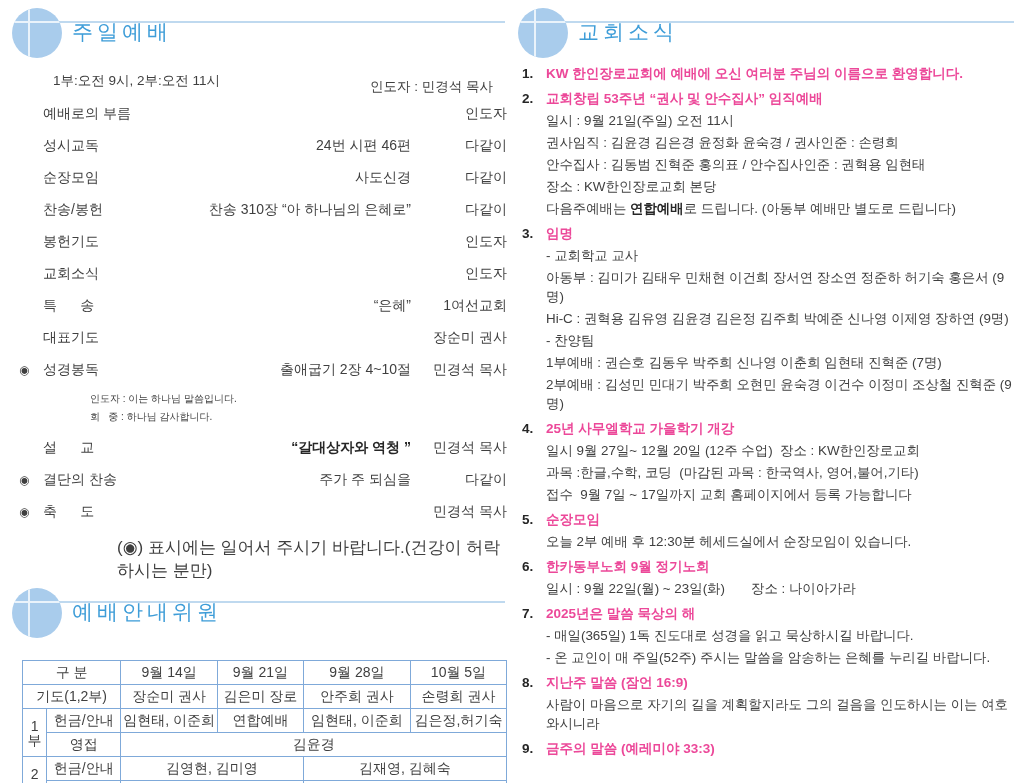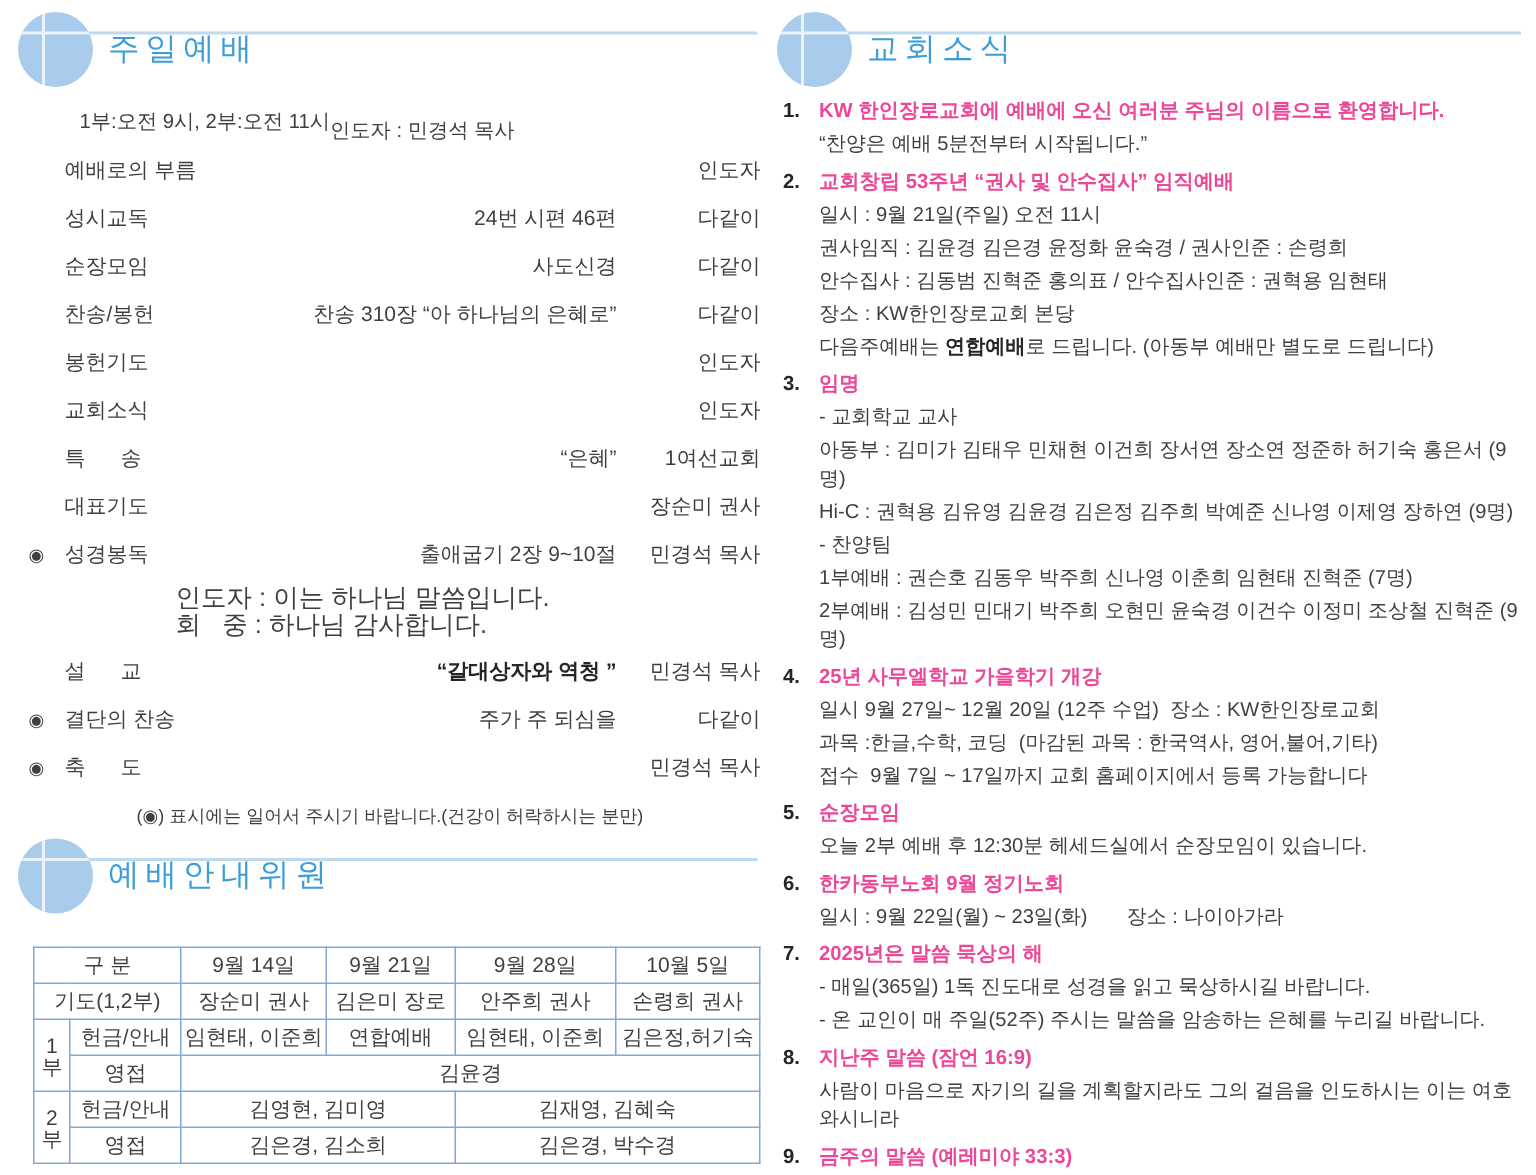"1부:오전 9시, 2부:오전 11시" .w-sub { justify-content: flex-start -> space-between }
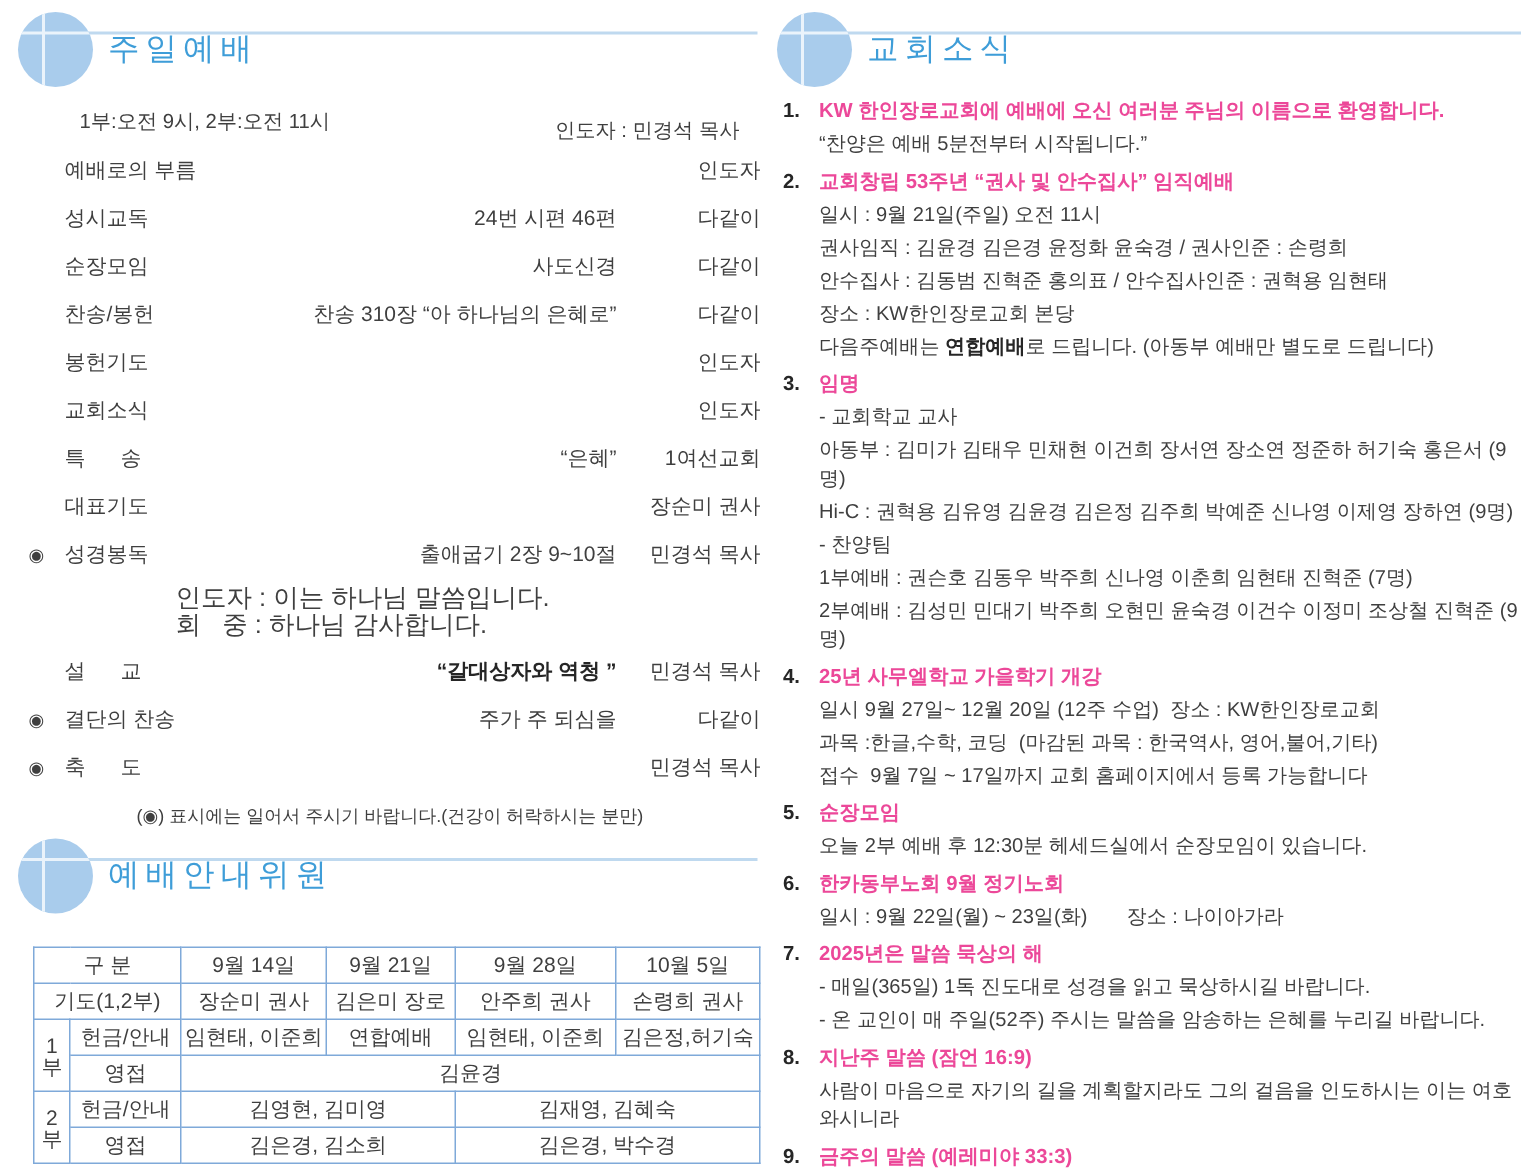"“찬양은 예배 5분전부터 시작됩니다.”" div.news-line { html: <div>“찬양은 예배 5분전부터 시작됩니다.”</div> -> none }
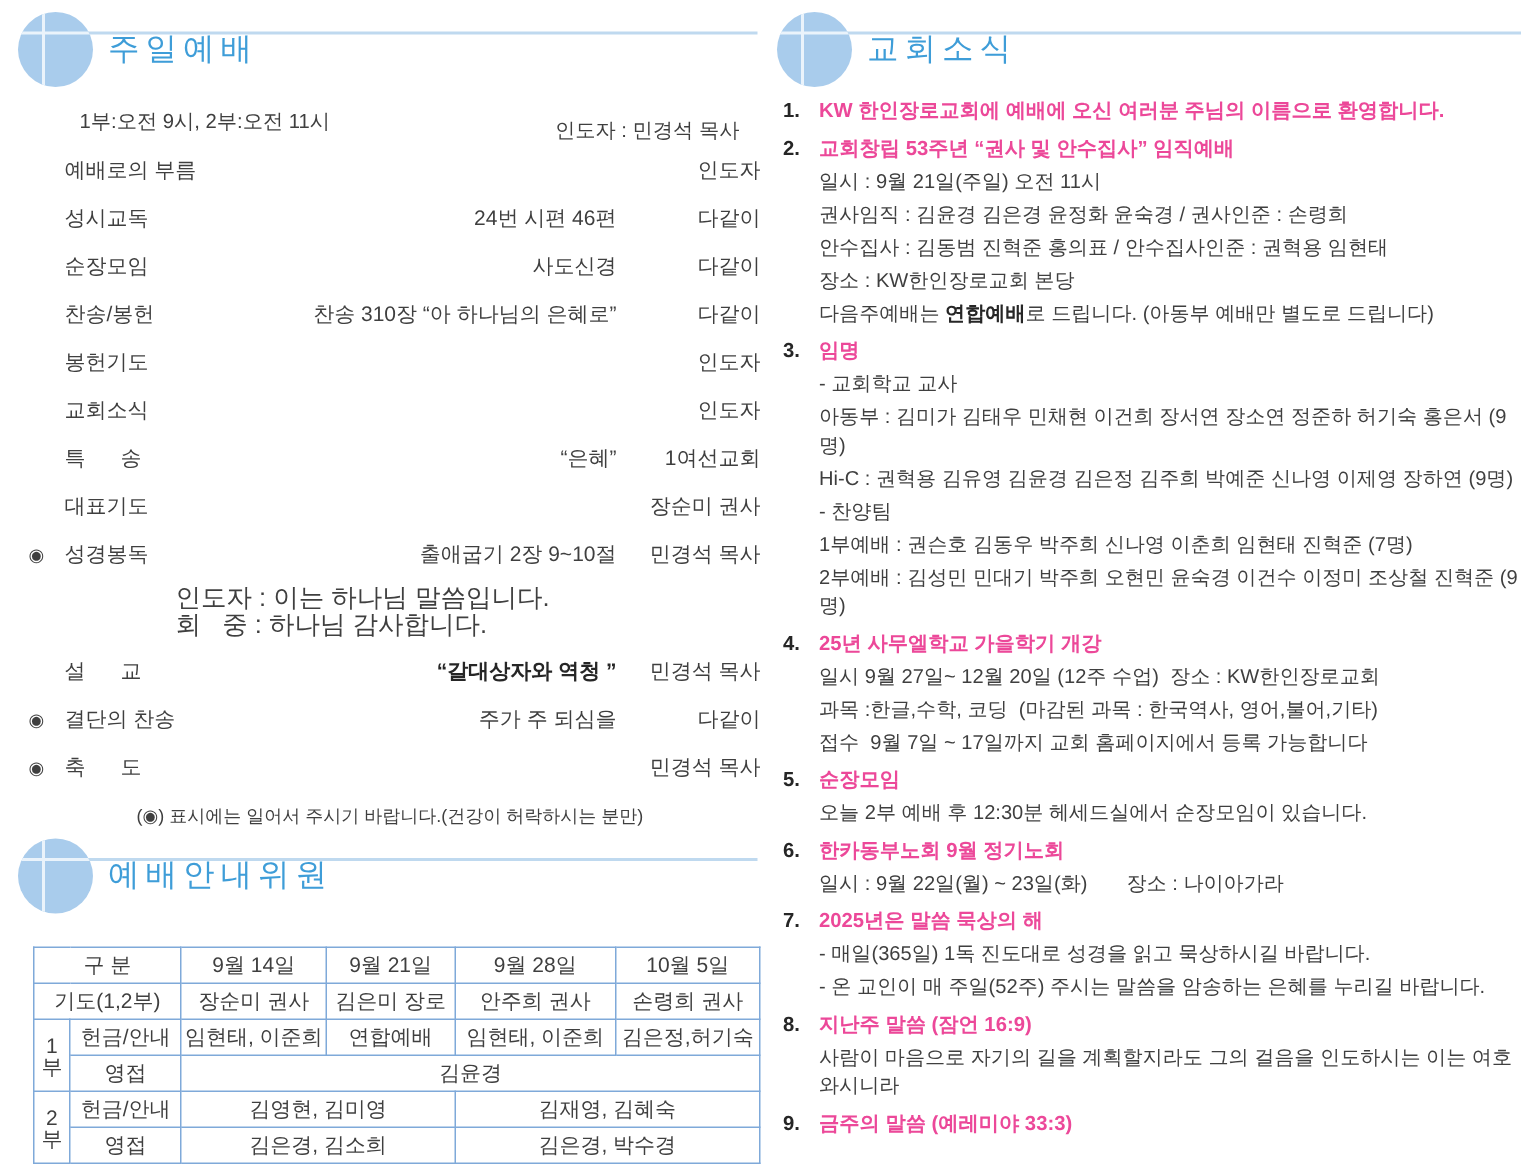"출애굽기 2장 9~10절" span.w-center { text: 9 -> 4 }
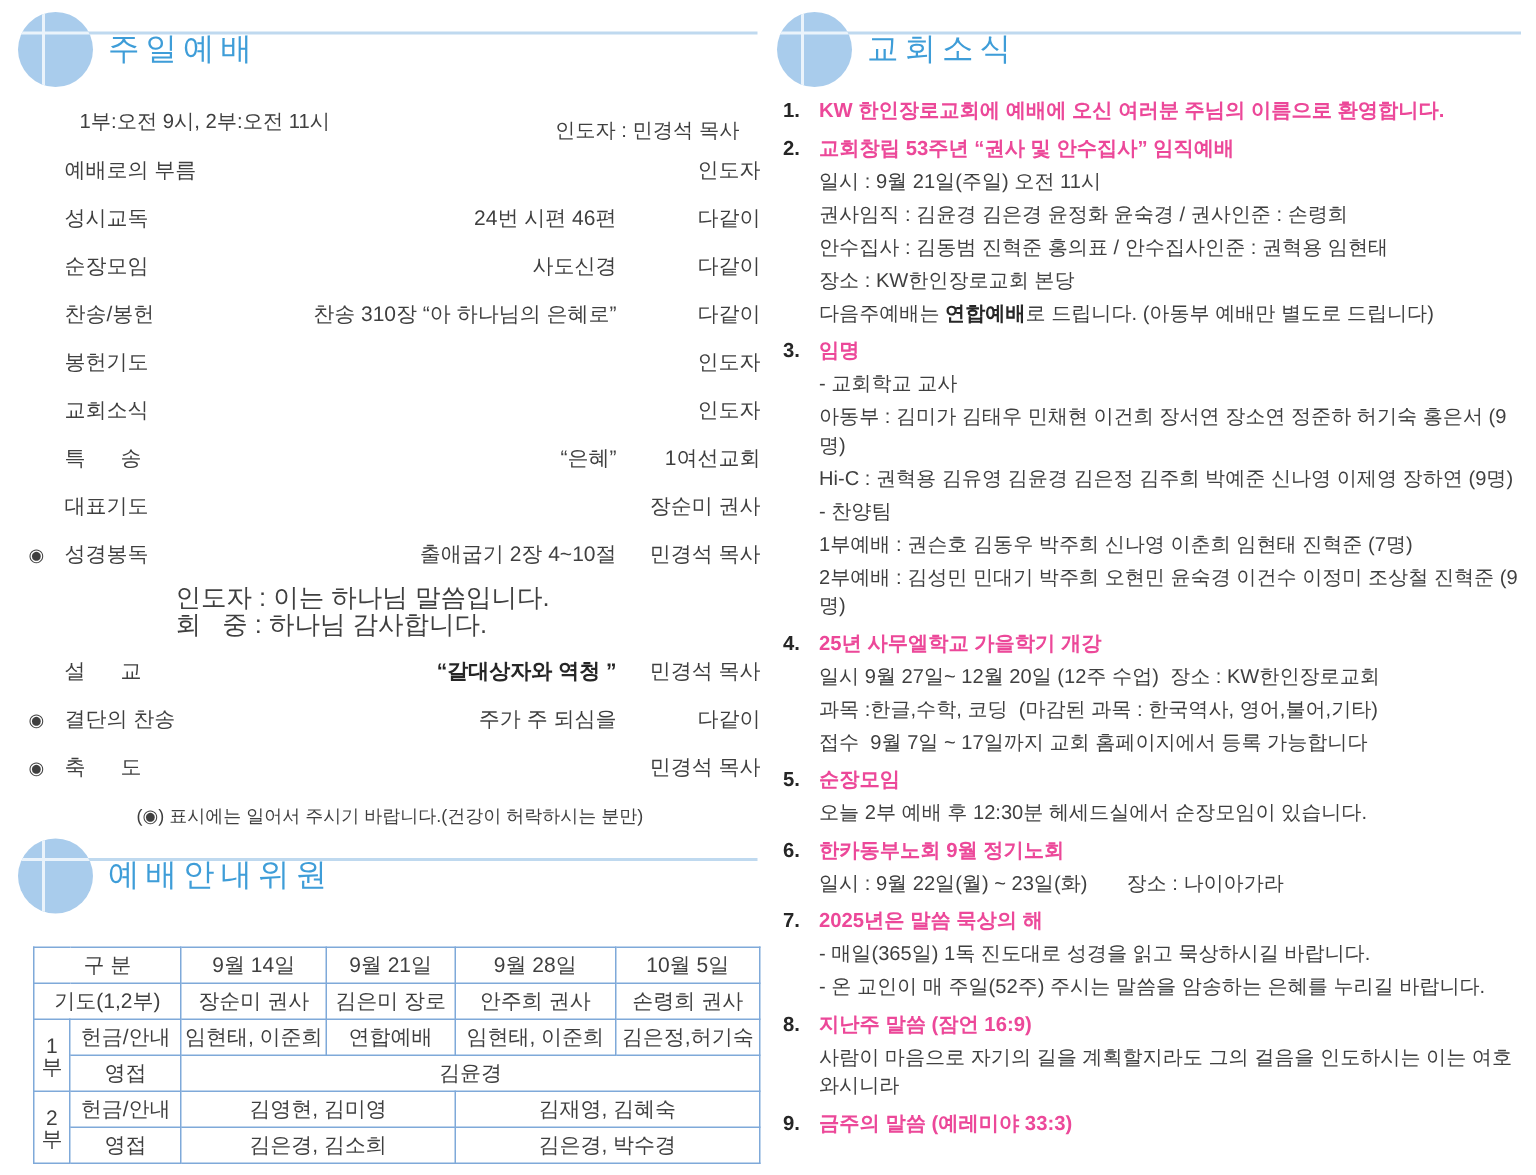"인도자 : 이는 하나님 말씀입니다." .resp-block { font-size: 17px -> 10px; margin: 4px 0 6px 107px -> 4px 0 6px 80px }
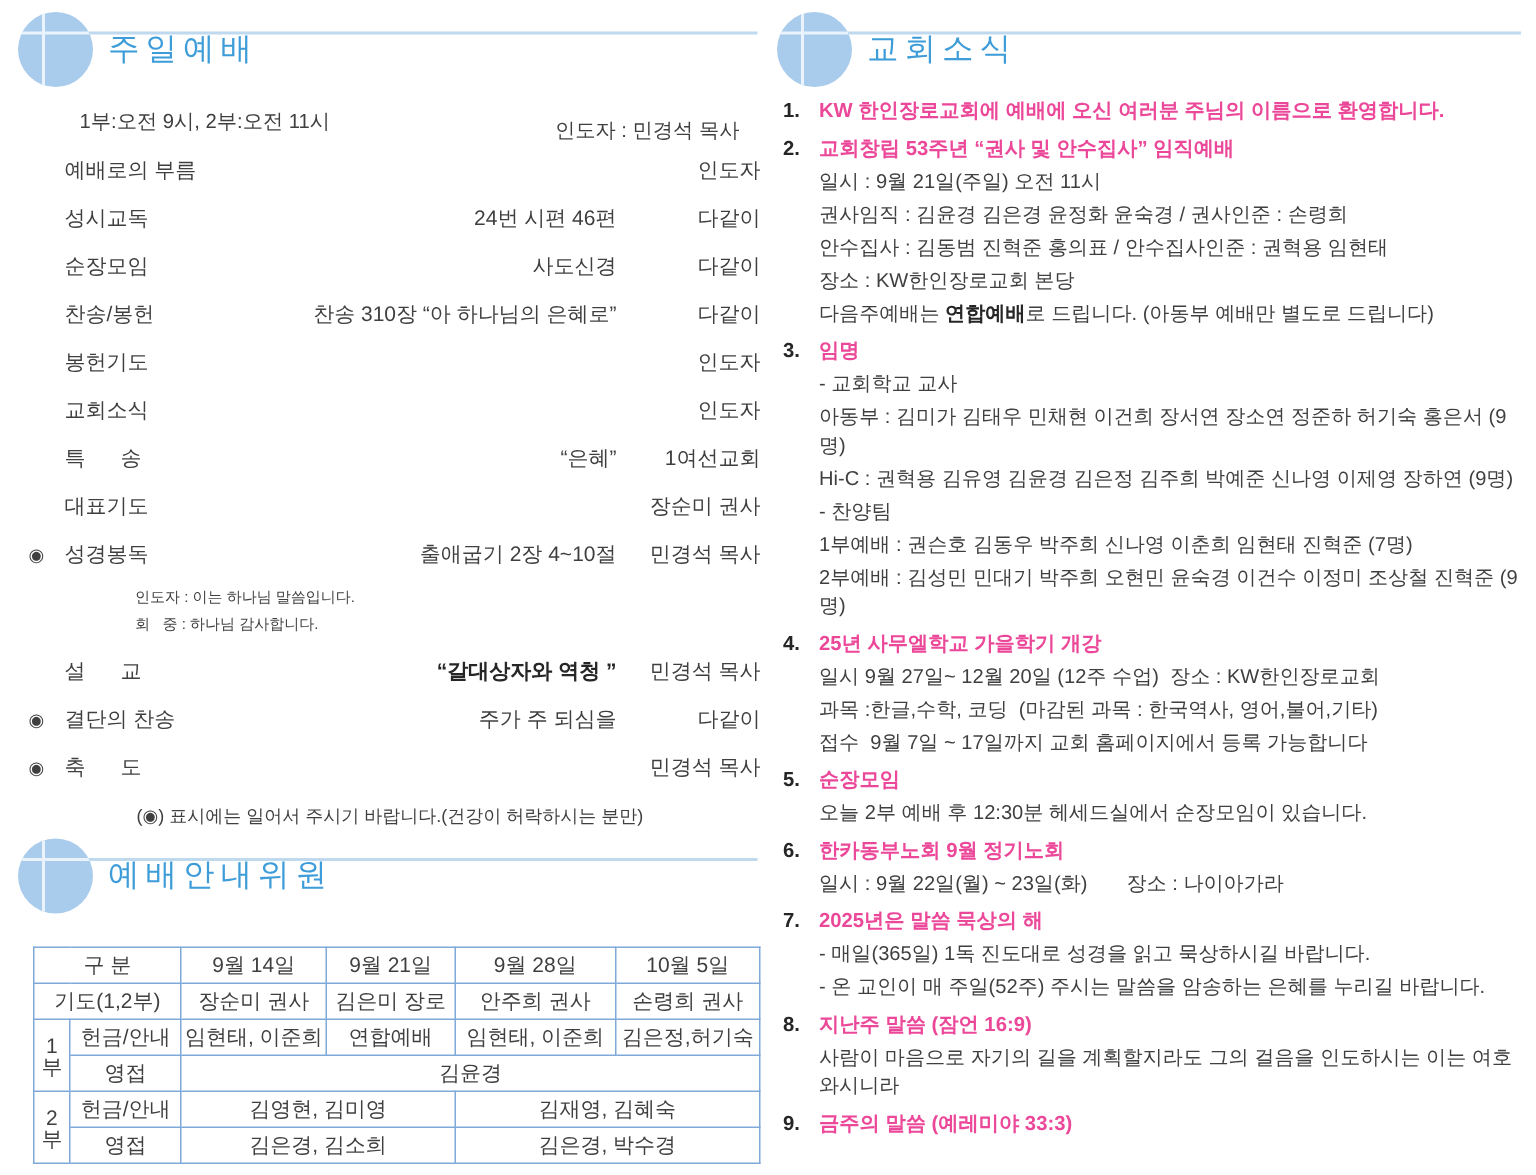"(◉) 표시에는 일어서 주시기 바랍니다.(건강이" .w-footnote { font-size: 12px -> 17px; margin: 8px 0 0 81px -> 8px 0 0 107px }
